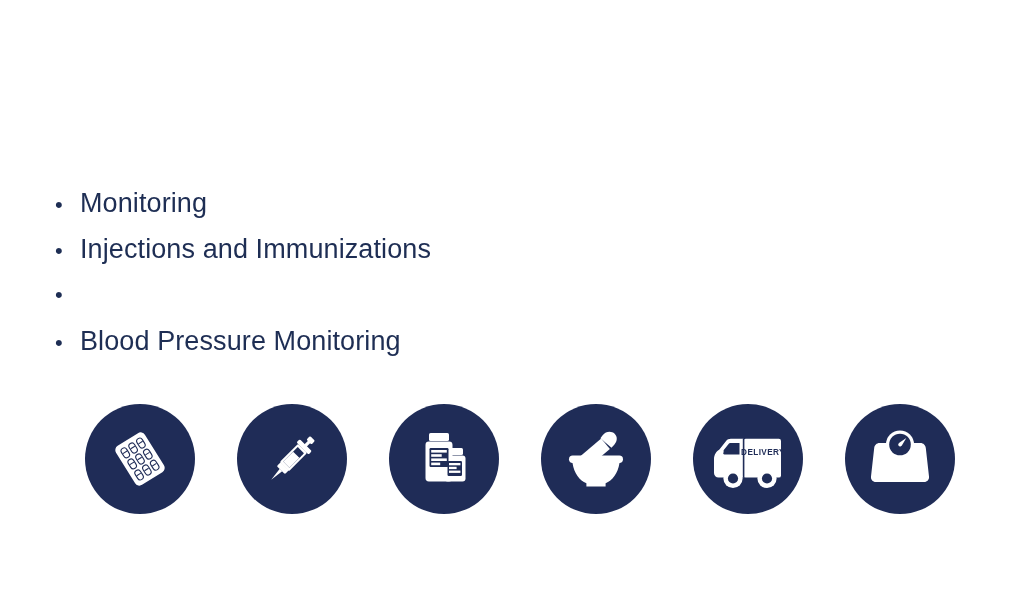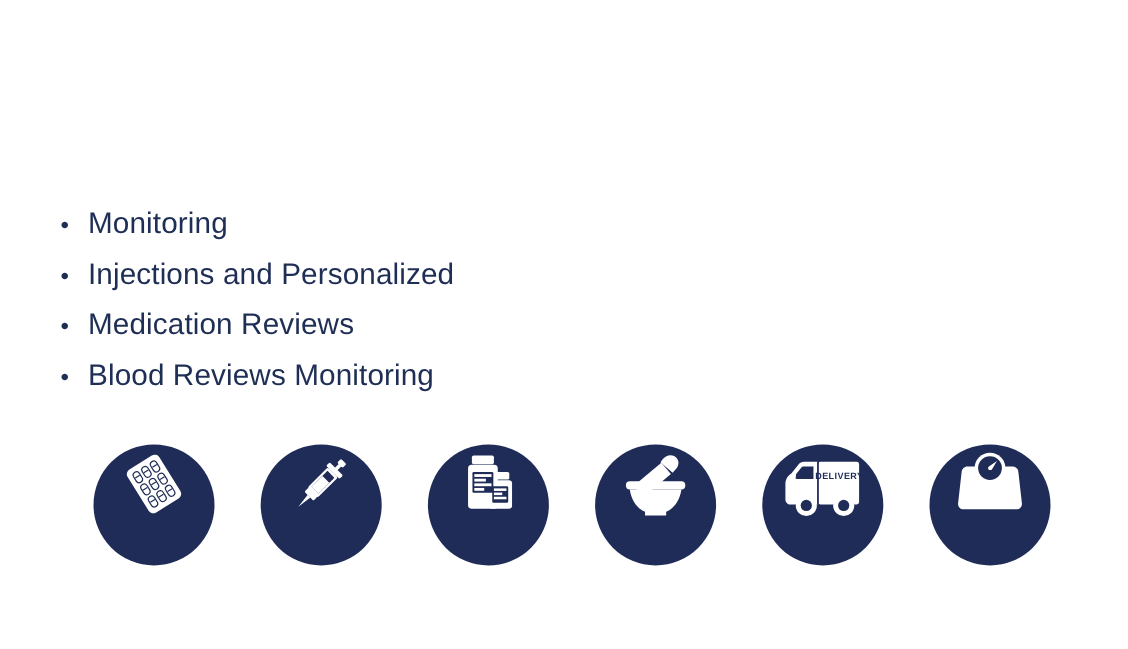"Injections and Personalized" span.bullet-text { text: Personalized -> Immunizations }
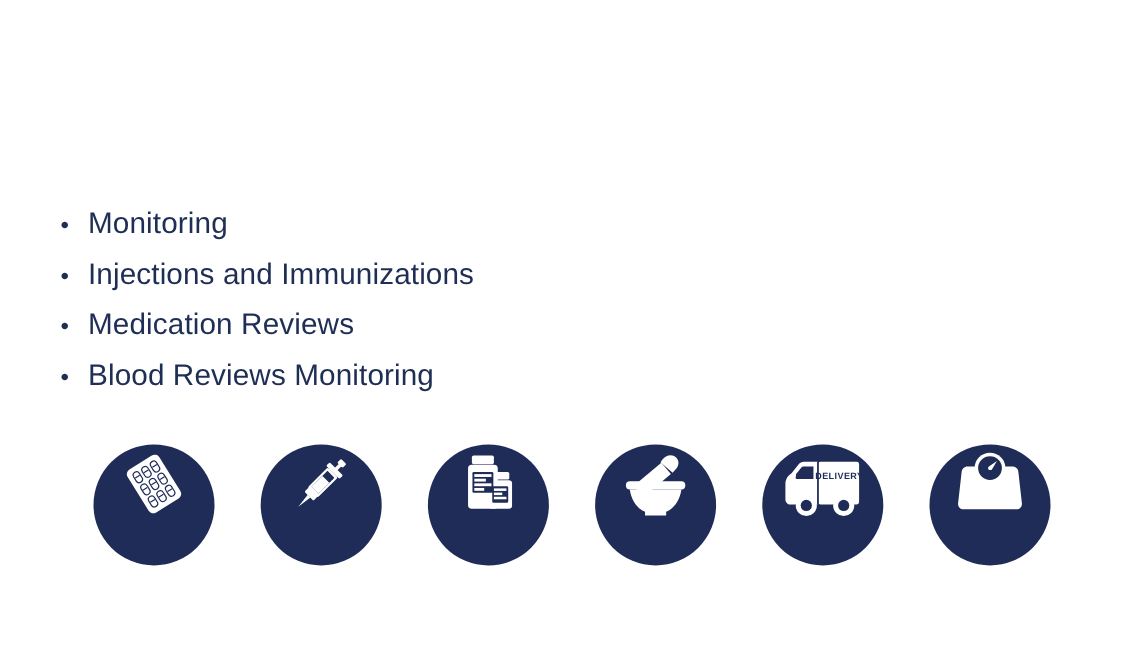"Medication Reviews" span.bullet-text { html: <span>Medication Reviews</span> -> none }
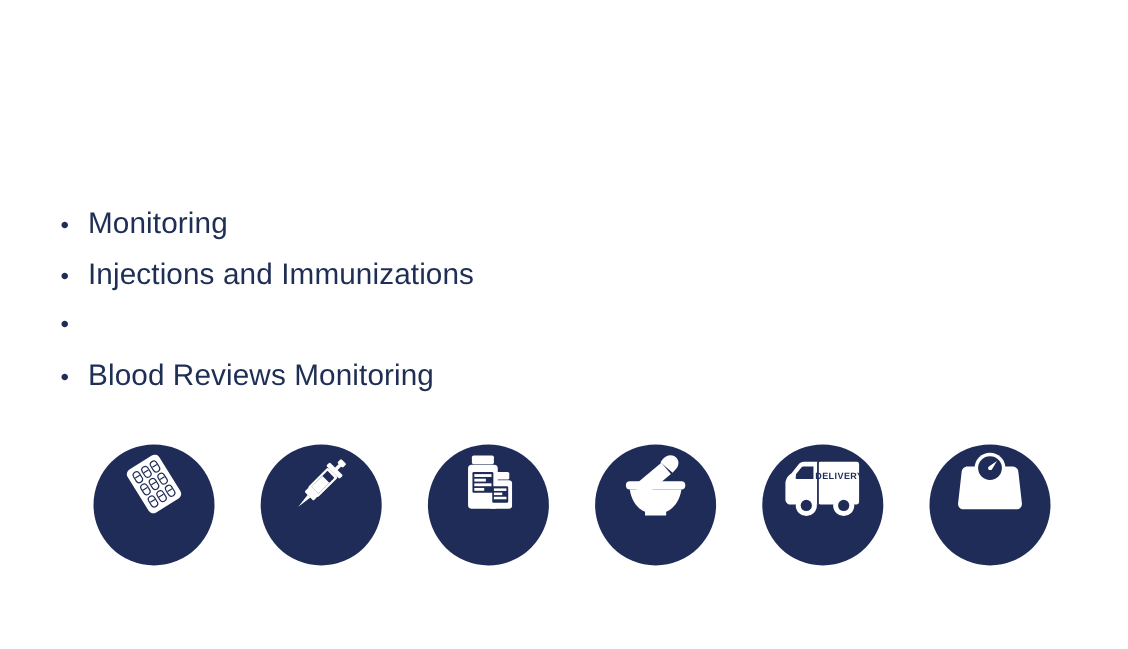"Blood Reviews Monitoring" span.bullet-text { text: Reviews -> Pressure }
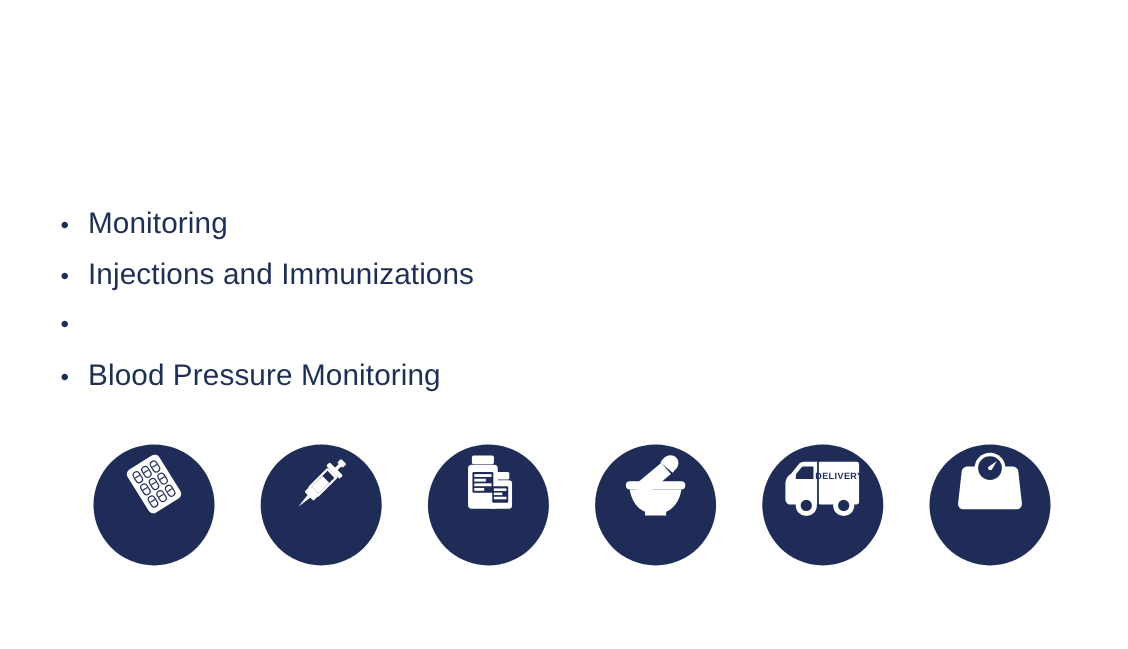"DELIVERY" .icon-circle { align-items: flex-start -> center }
